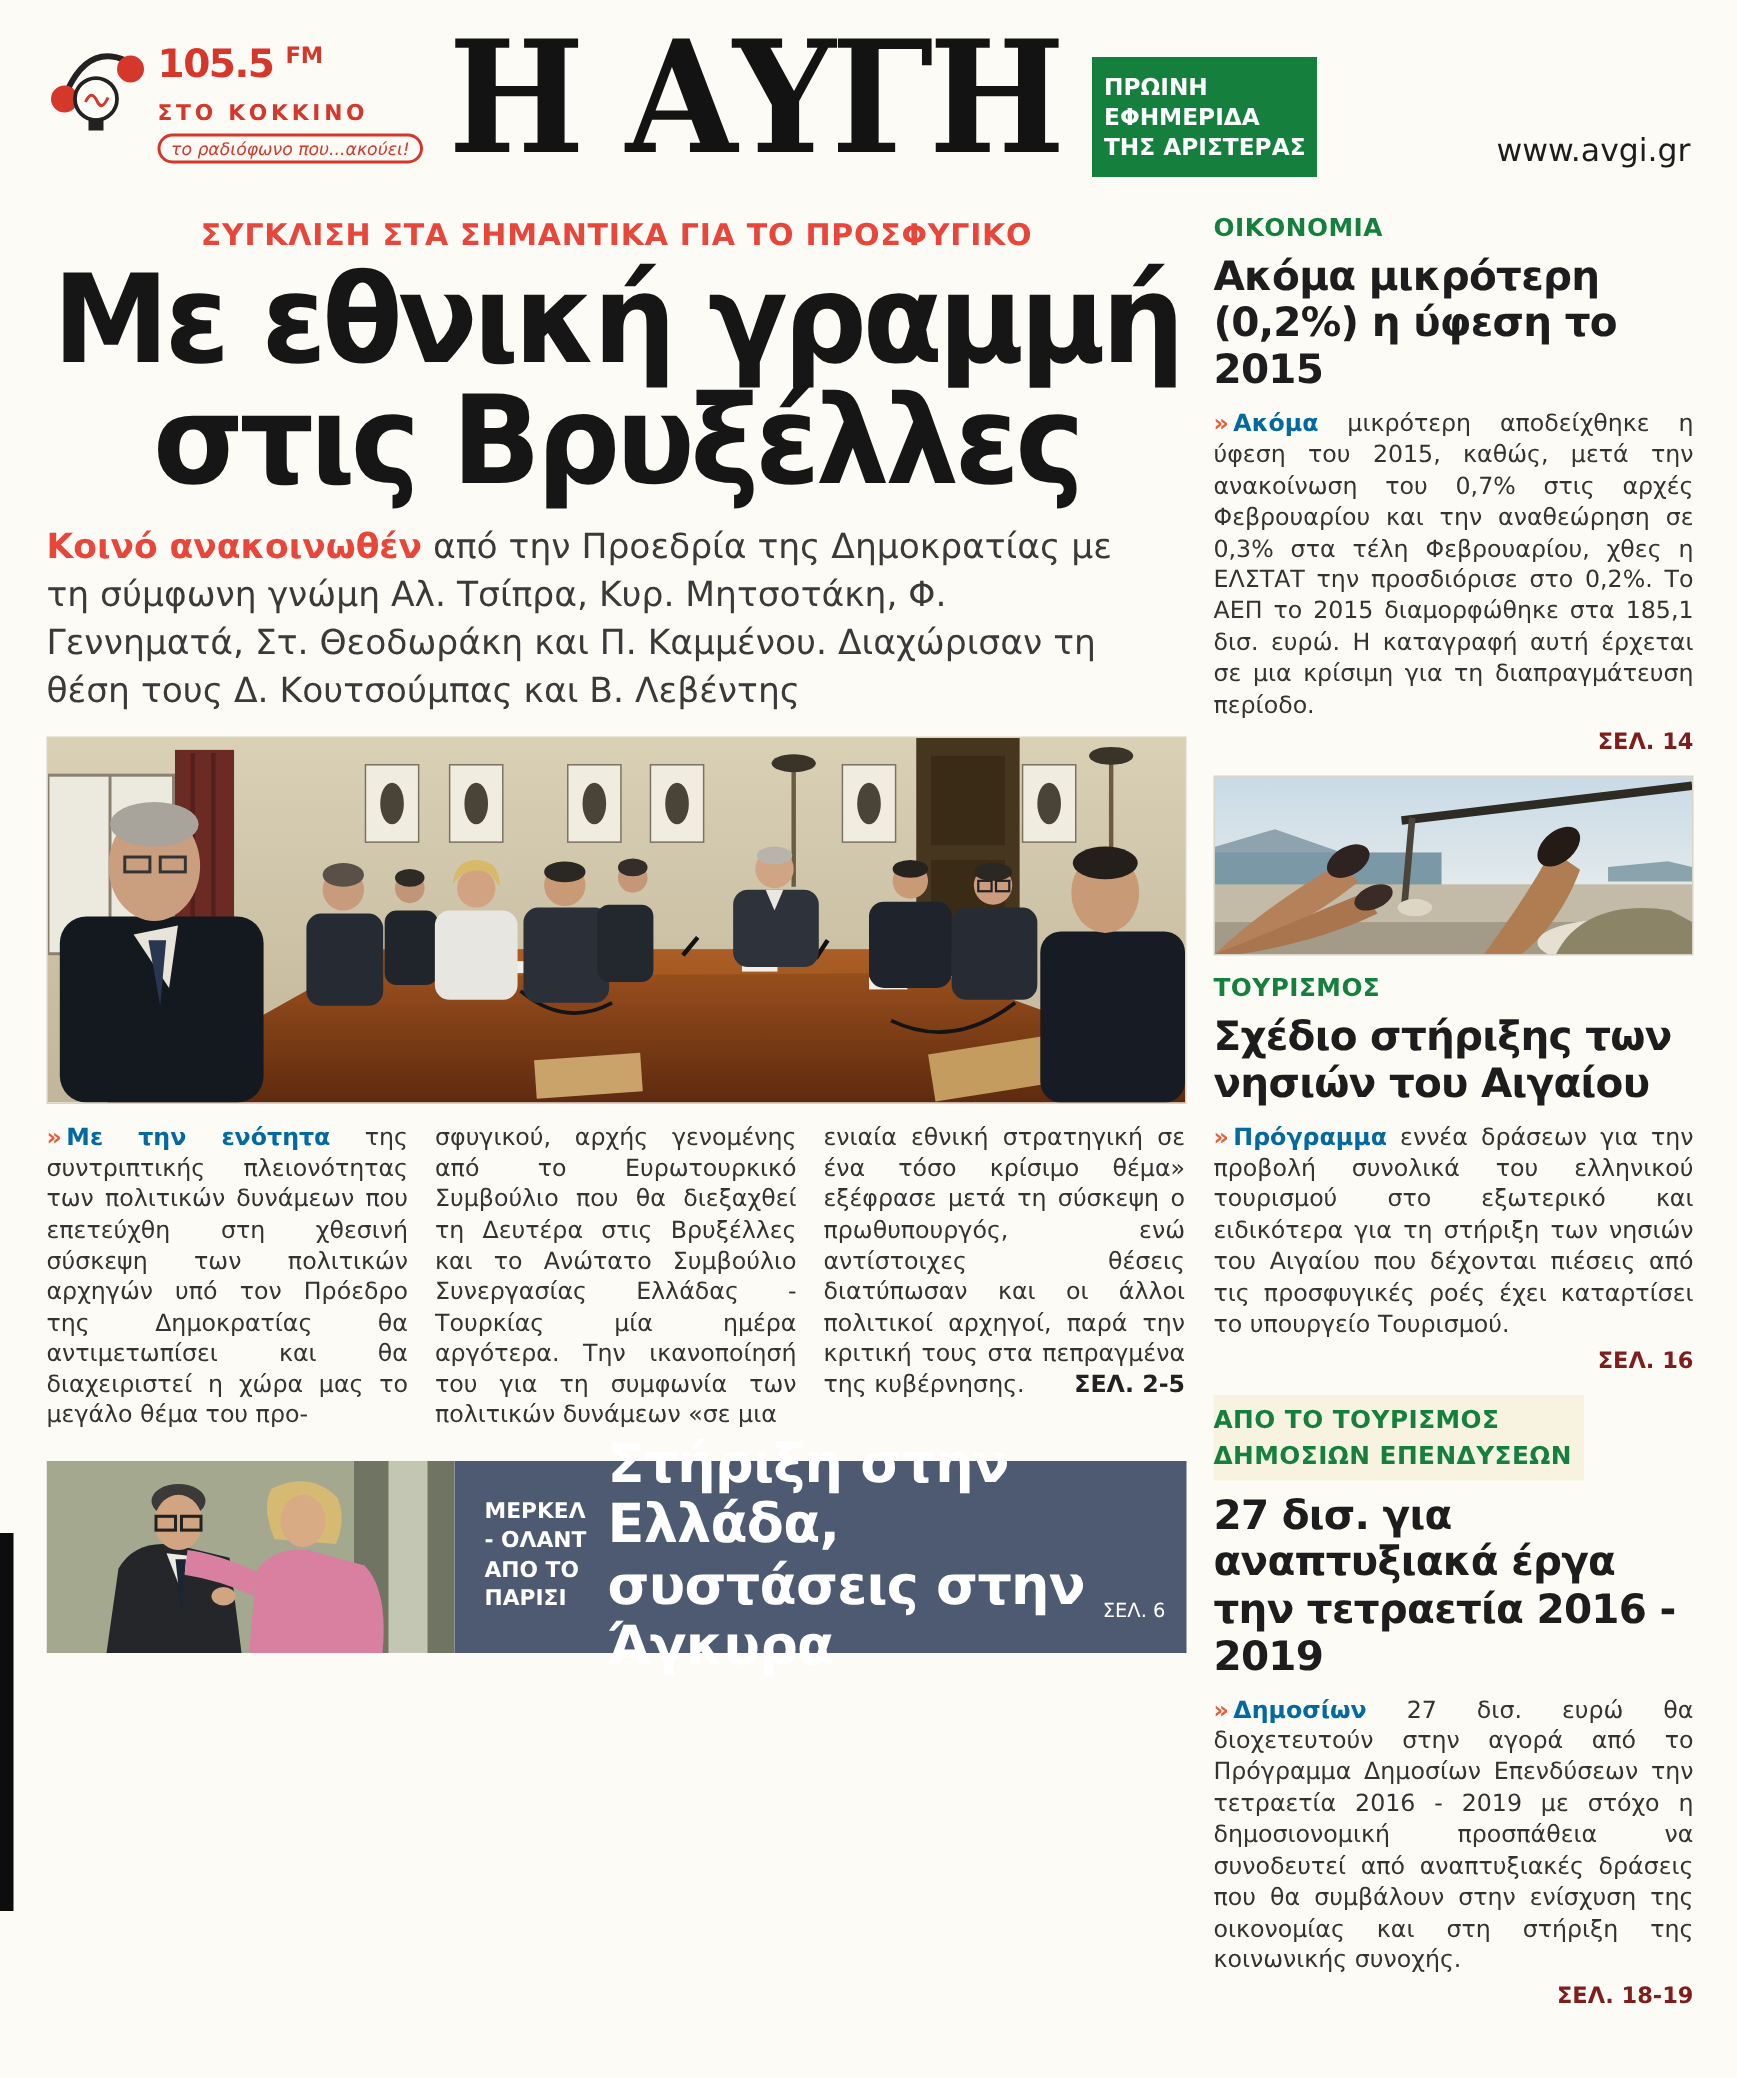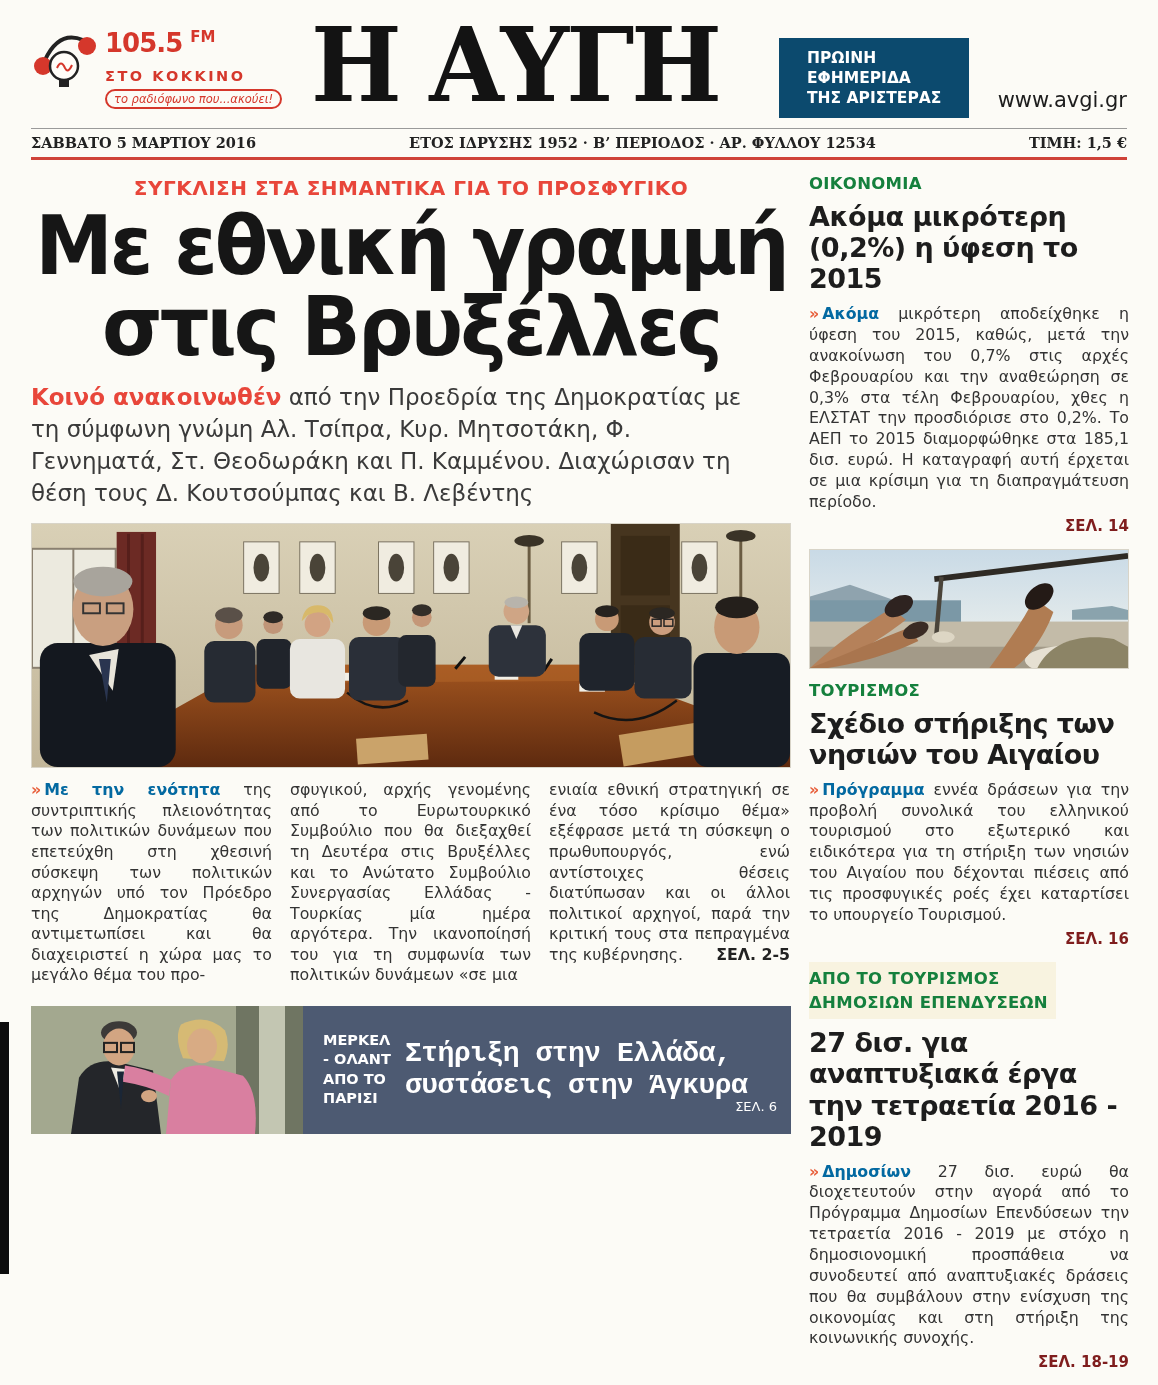"105.5 FM" .mast-row { gap: 12px -> none }
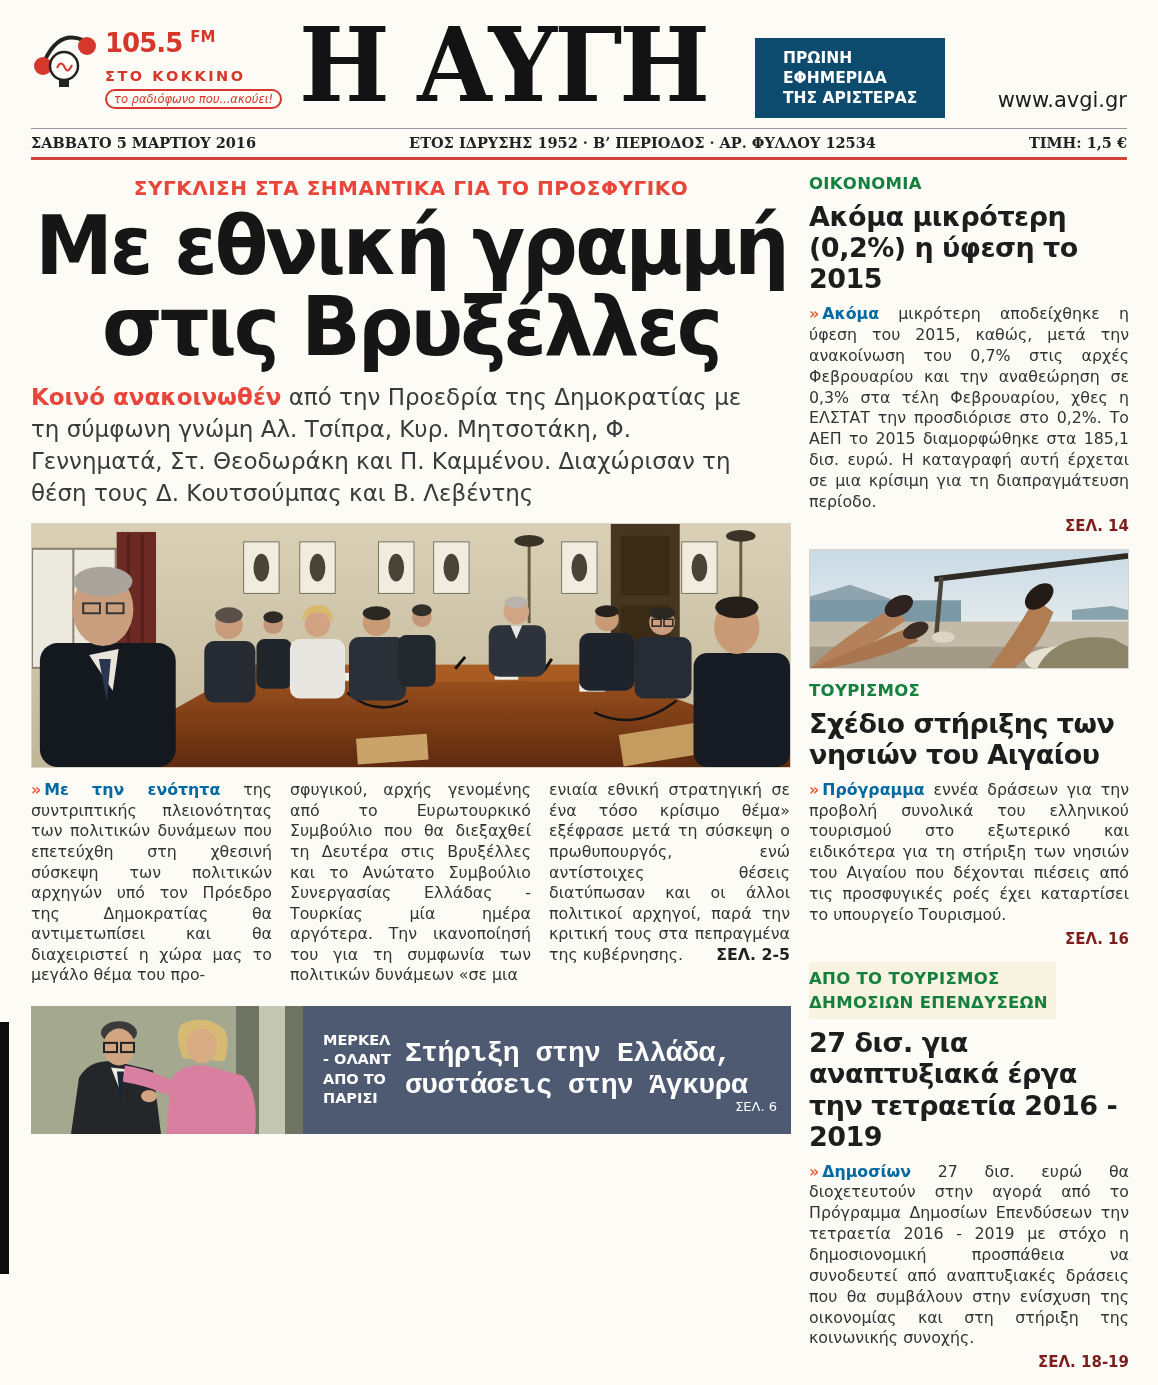"ΠΡΩΙΝΗ" .mast-box { background: #0c4a6e -> #15803d; margin-left: 48px -> 21px; padding: 10px 28px -> 10px 8px }
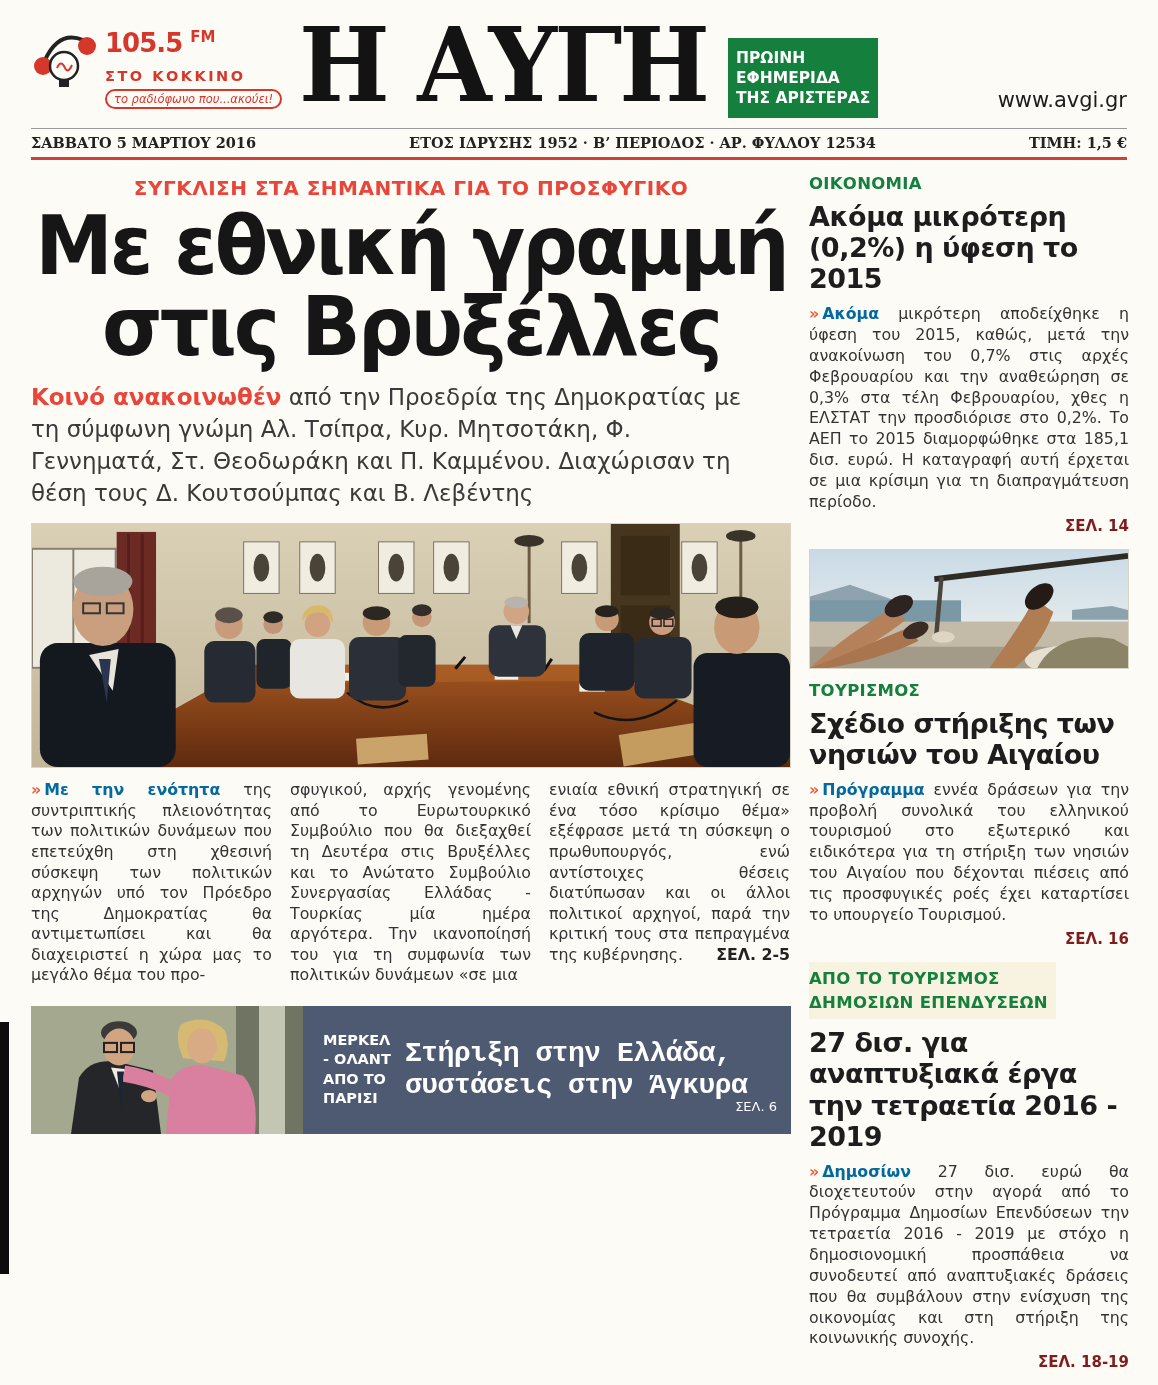"ΣΑΒΒΑΤΟ 5 ΜΑΡΤΙΟΥ 2016" div.date-row { html: <div> <span>ΣΑΒΒΑΤΟ 5 ΜΑΡΤΙΟΥ 2016</span> <span>ΕΤΟΣ ΙΔΡΥΣΗΣ 1952 · Β’ ΠΕΡΙΟΔΟΣ · ΑΡ. ΦΥΛΛΟΥ 12534</span> <span>ΤΙΜΗ: 1,5 €</span> </div> -> none }
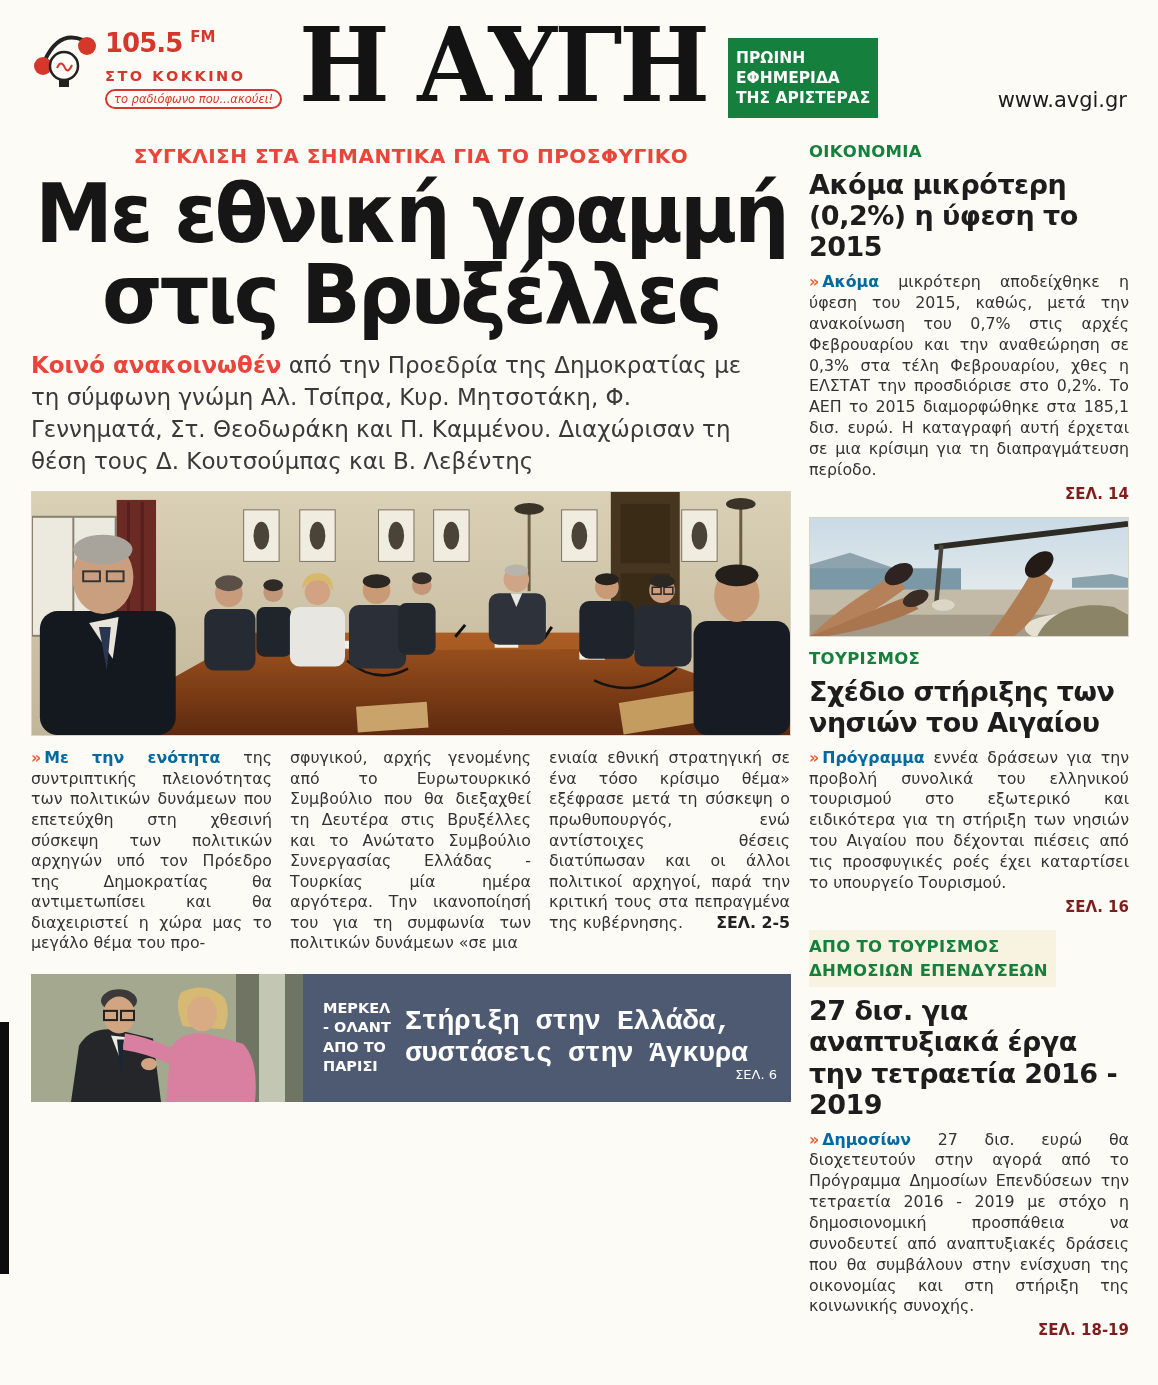"Στήριξη στην Ελλάδα," .strip-head { font-family: Liberation Mono, monospace -> none; font-size: 28px -> 36px }
